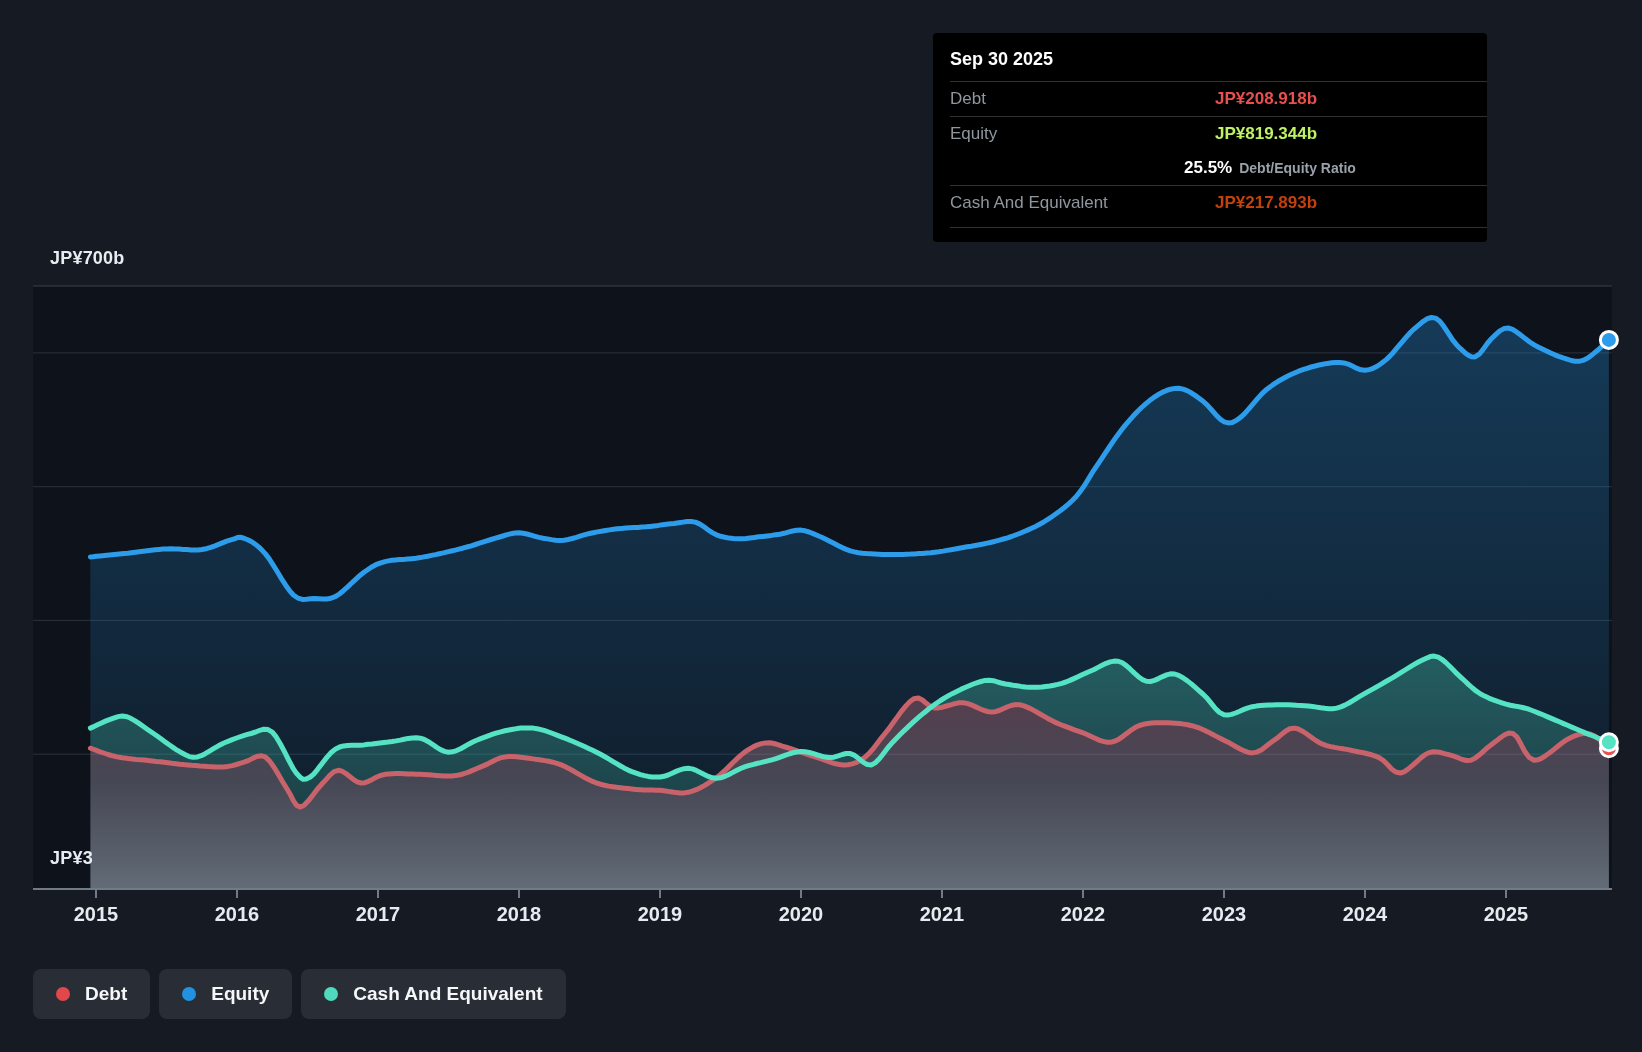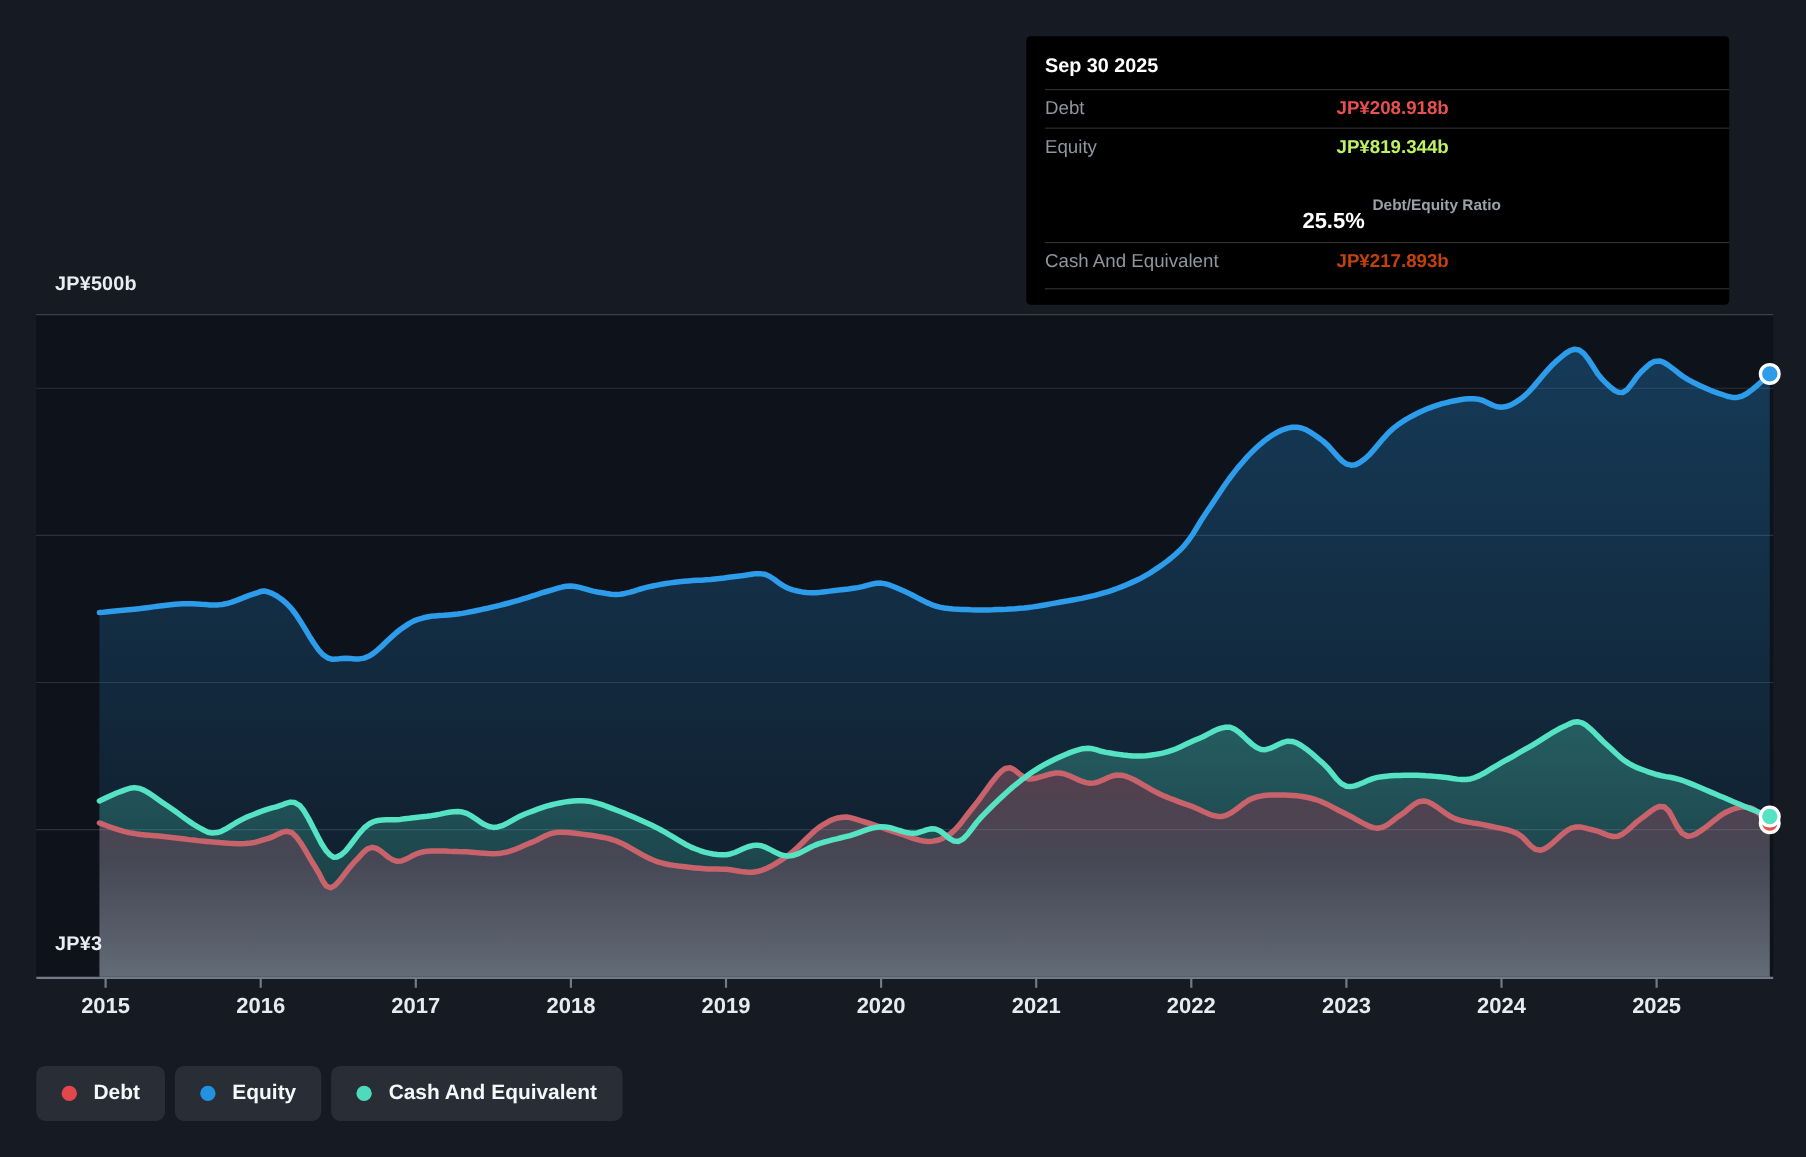"Sep 30 2025" .tooltip { width: 639px -> 554px }
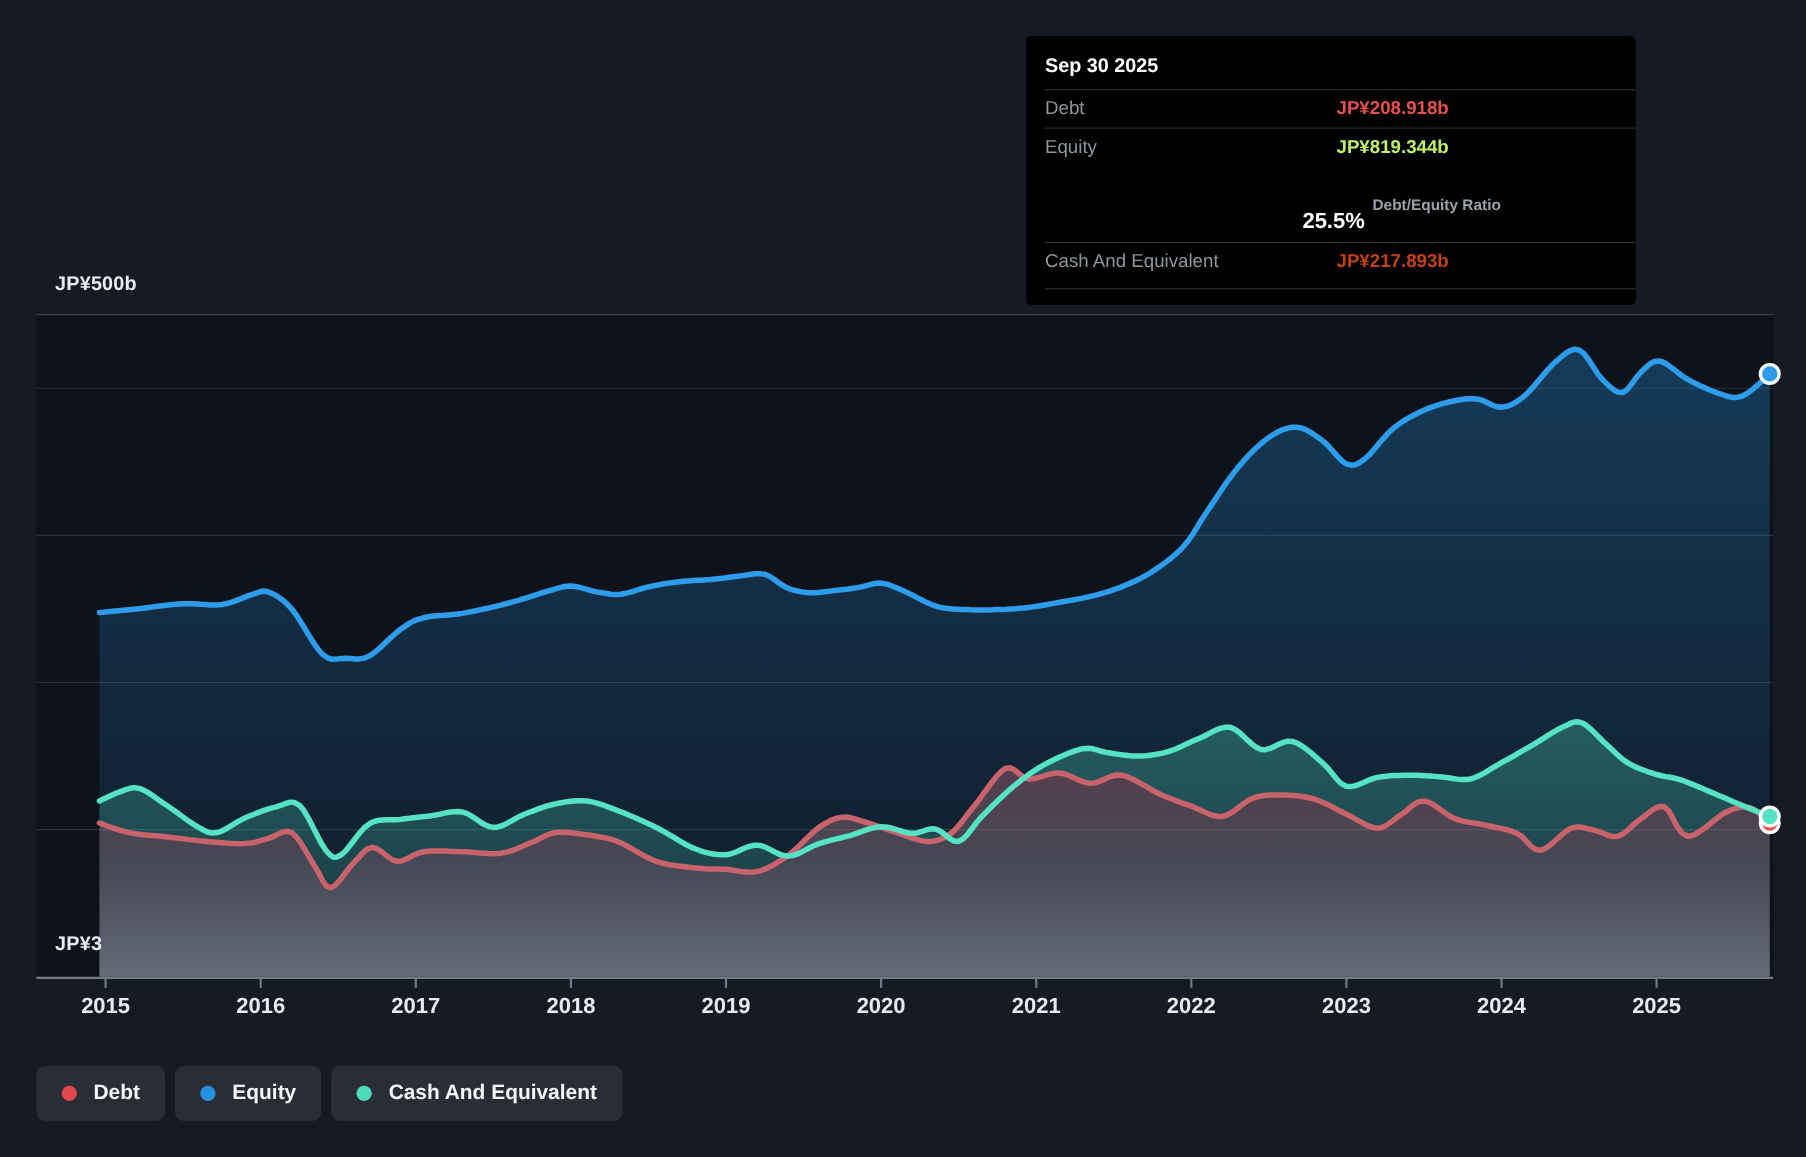"25.5%" .tt-ratio-val { font-size: 20px -> 17px; margin-top: 32px -> none }
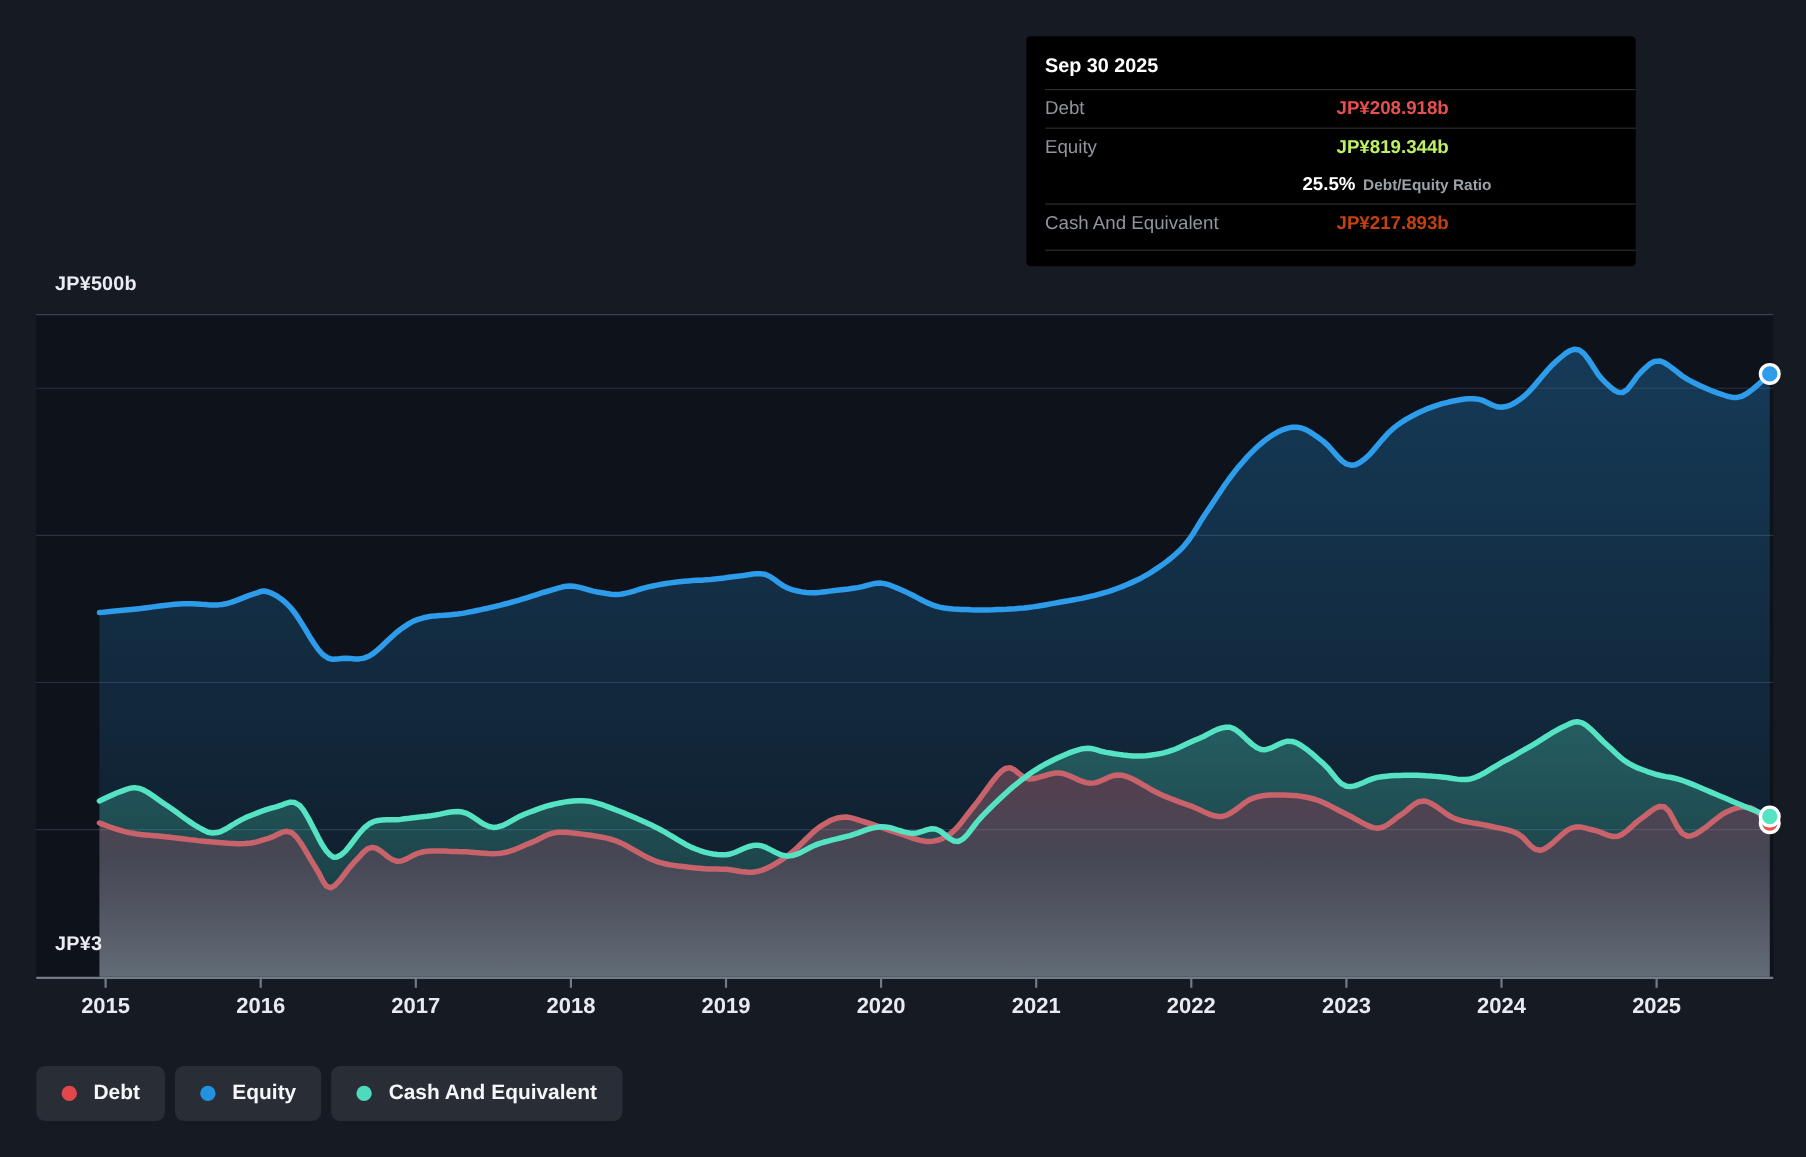"JP¥500b" div.ylabel { text: JP¥500b -> JP¥700b }
